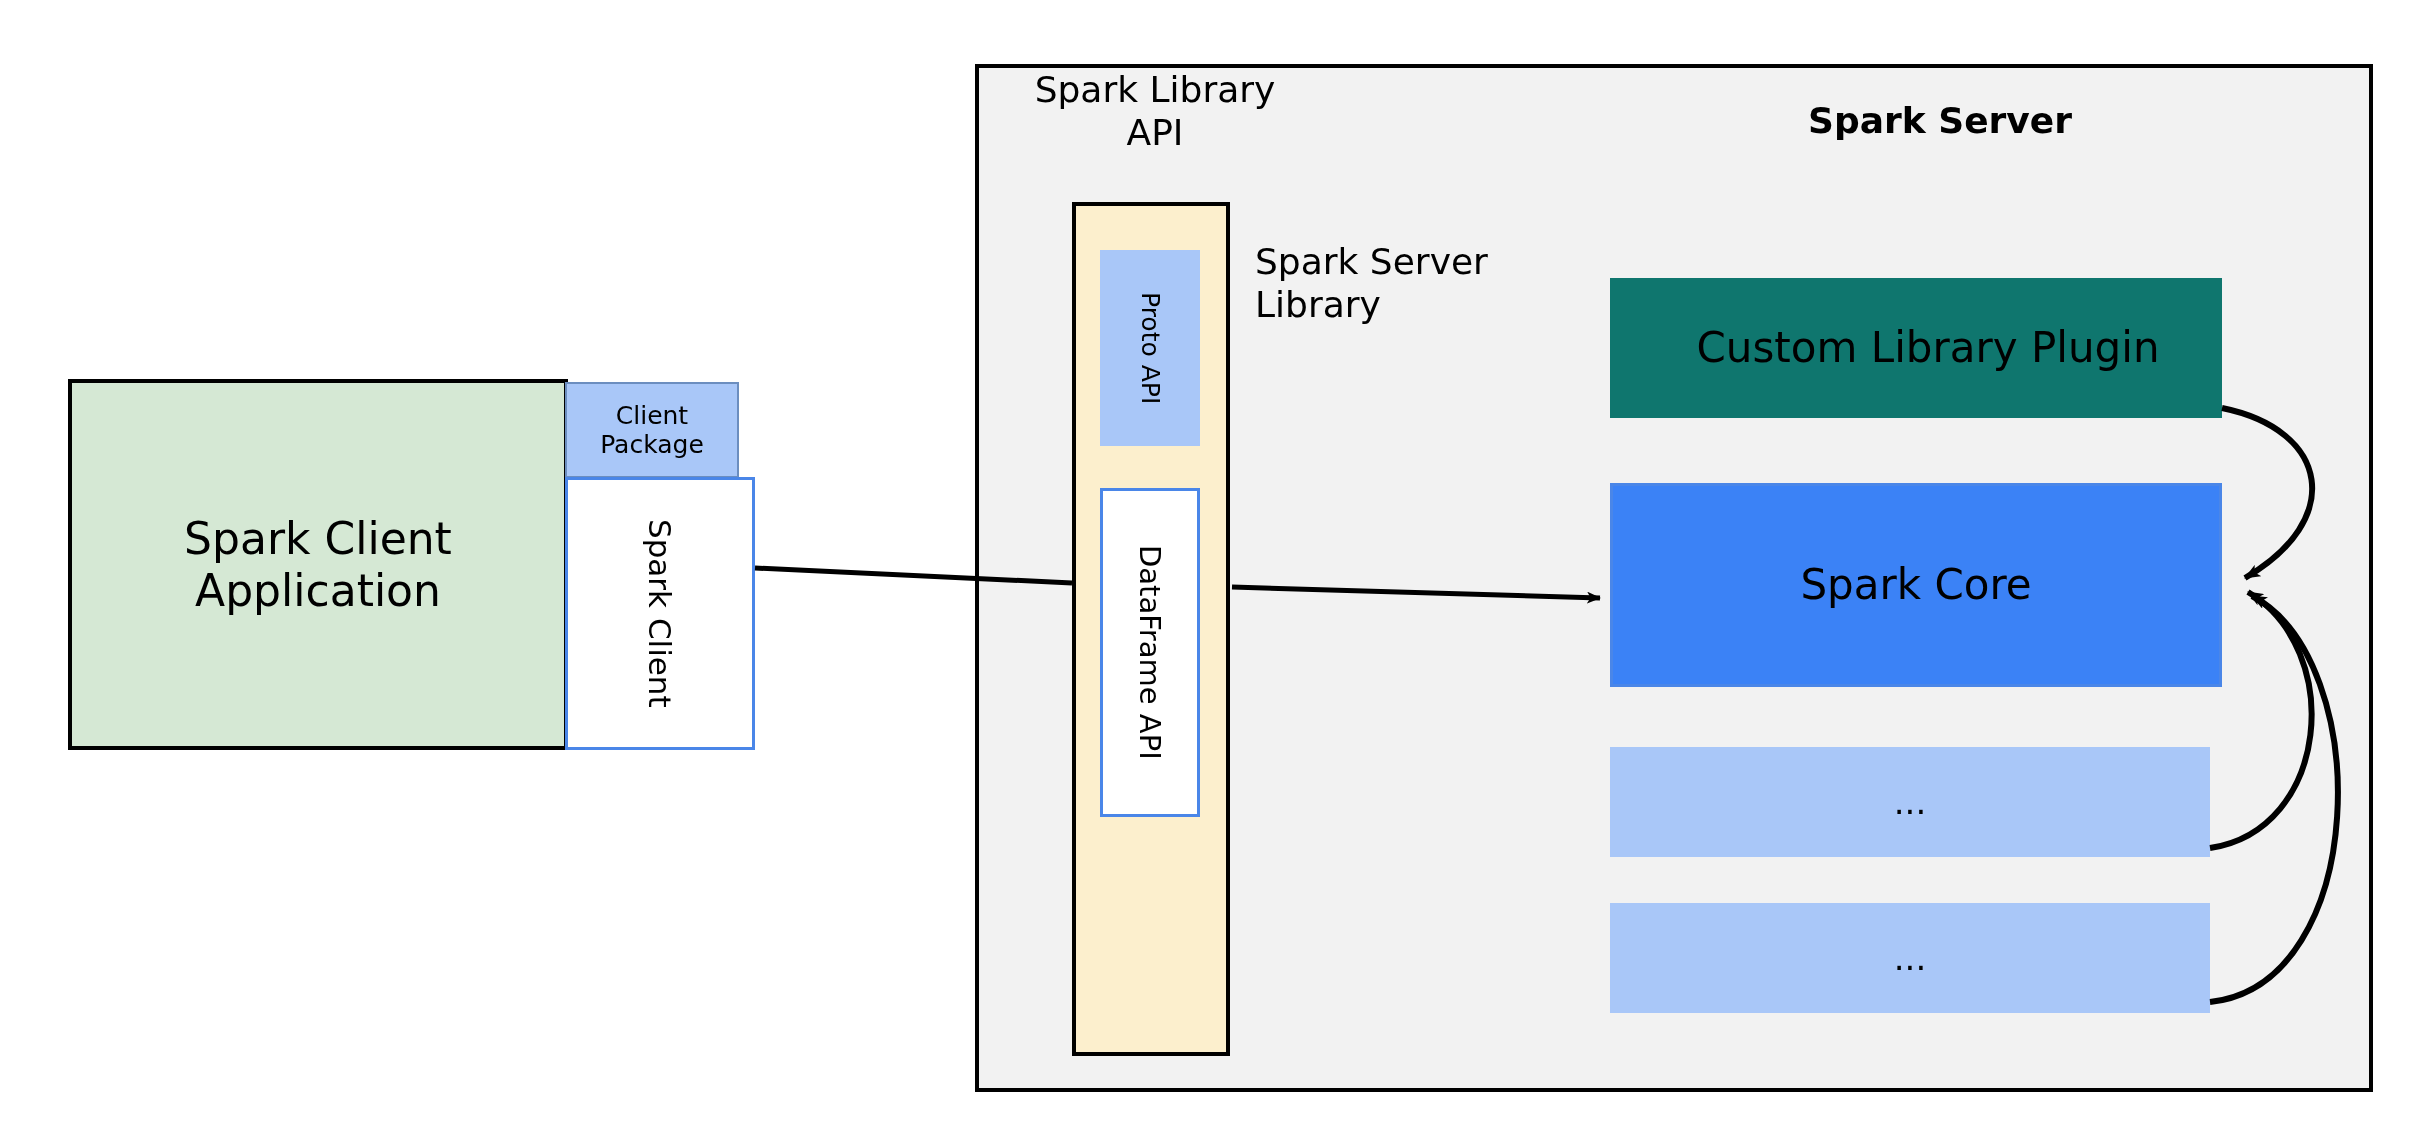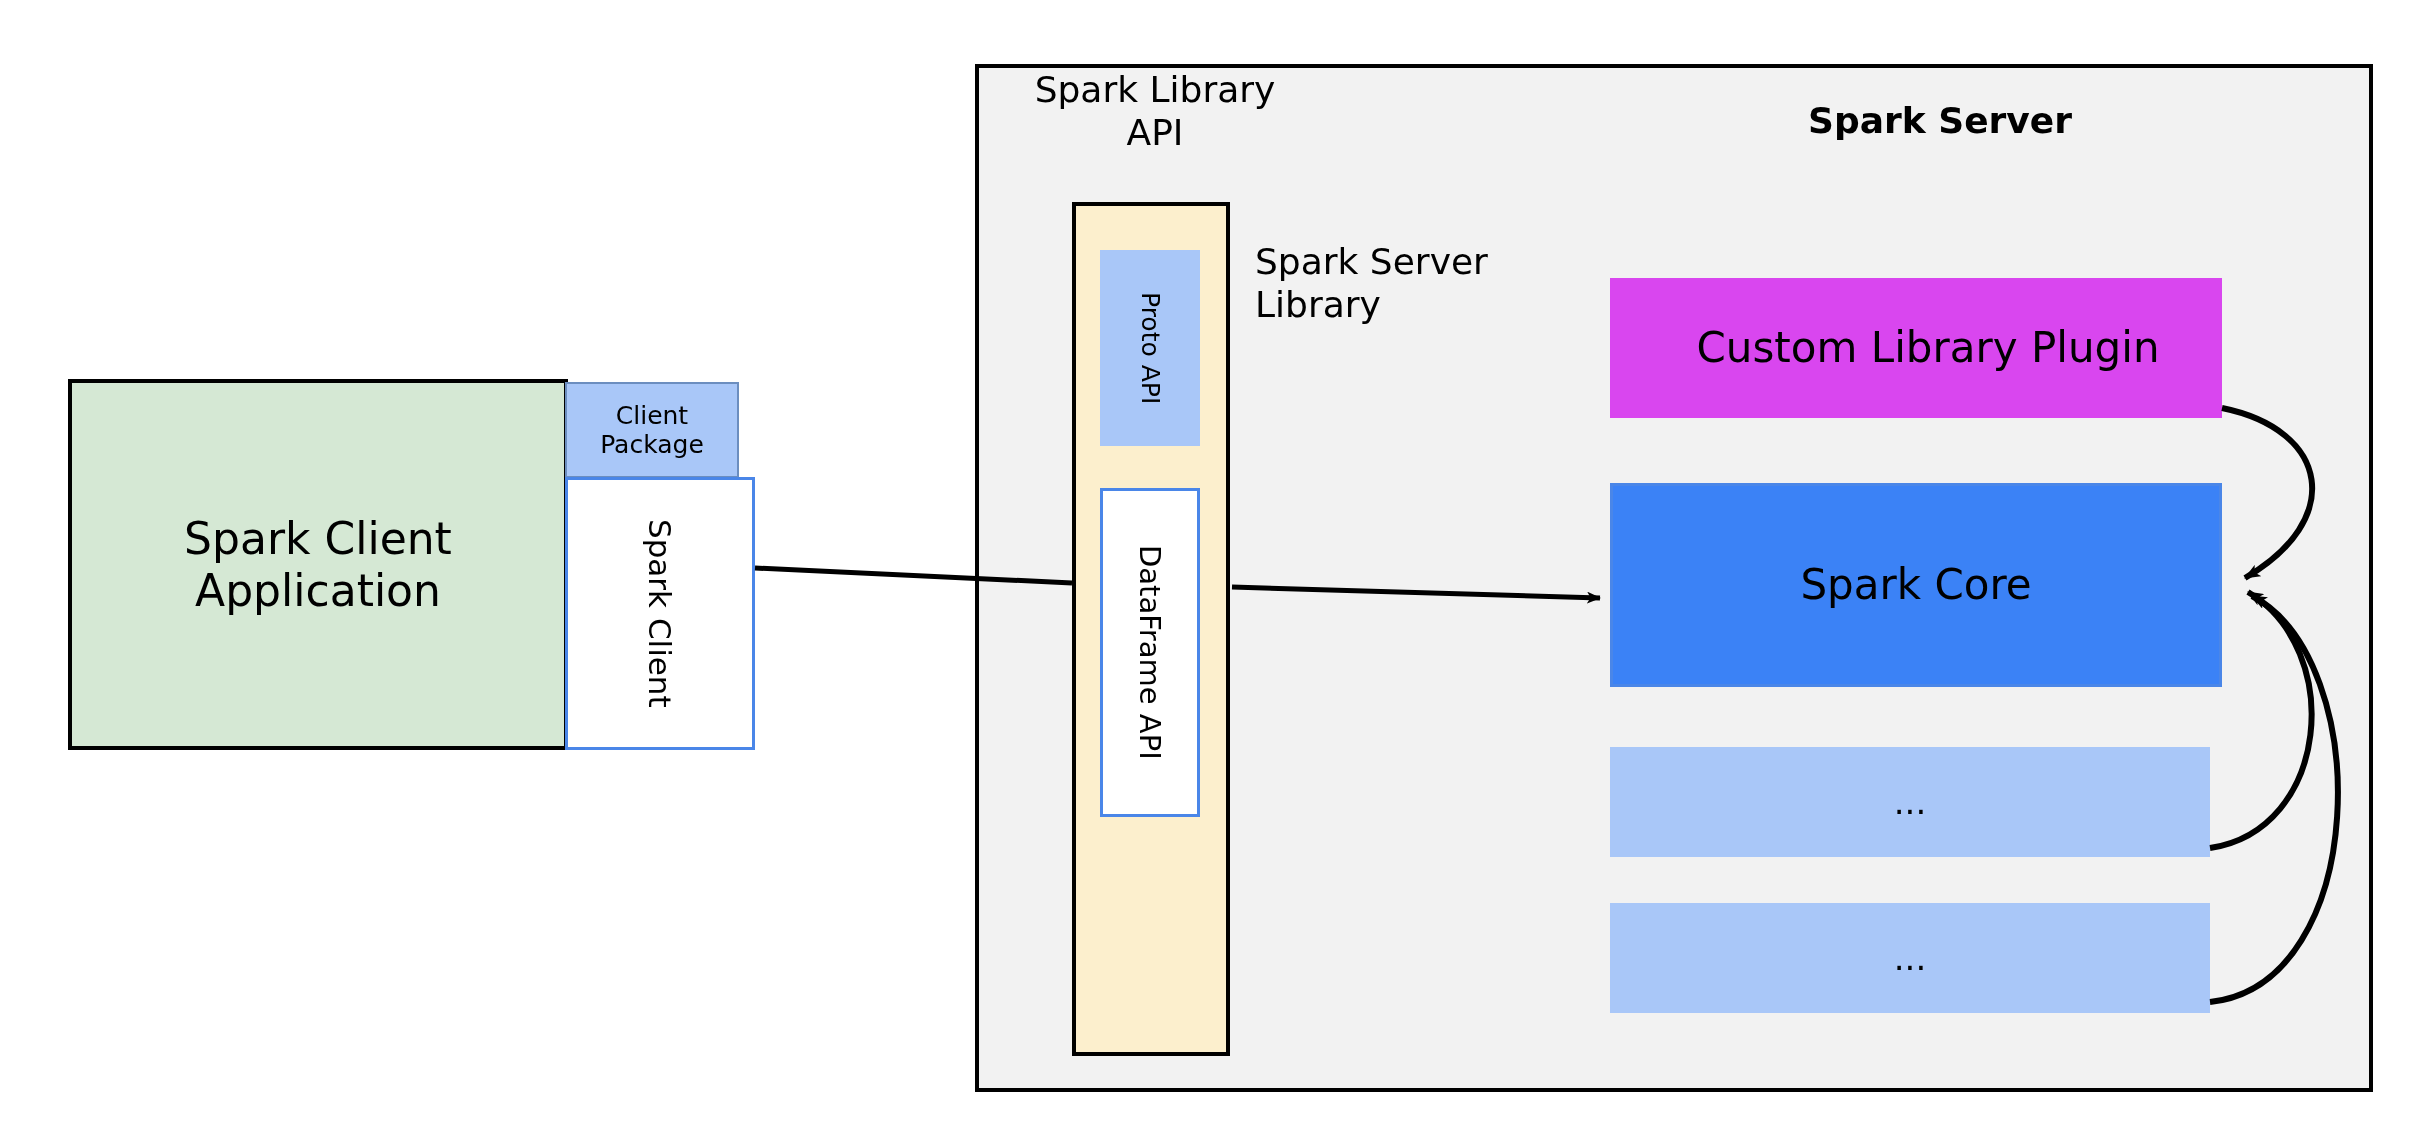"Custom Library Plugin" #custom-library-plugin-box { background: #d946ef -> #0f766e }
